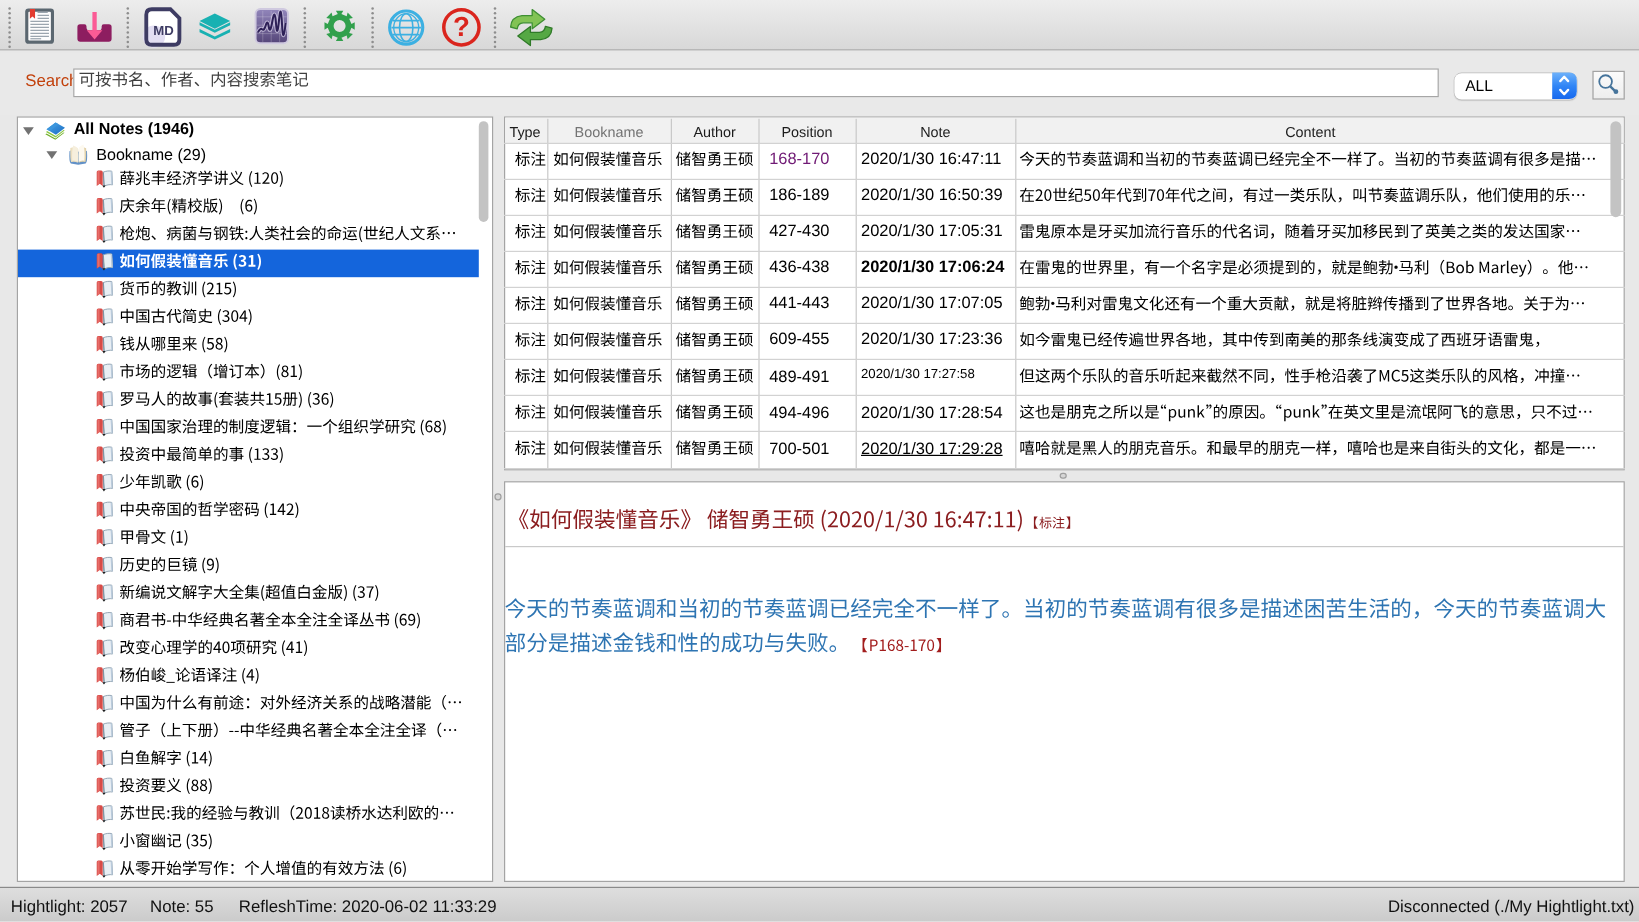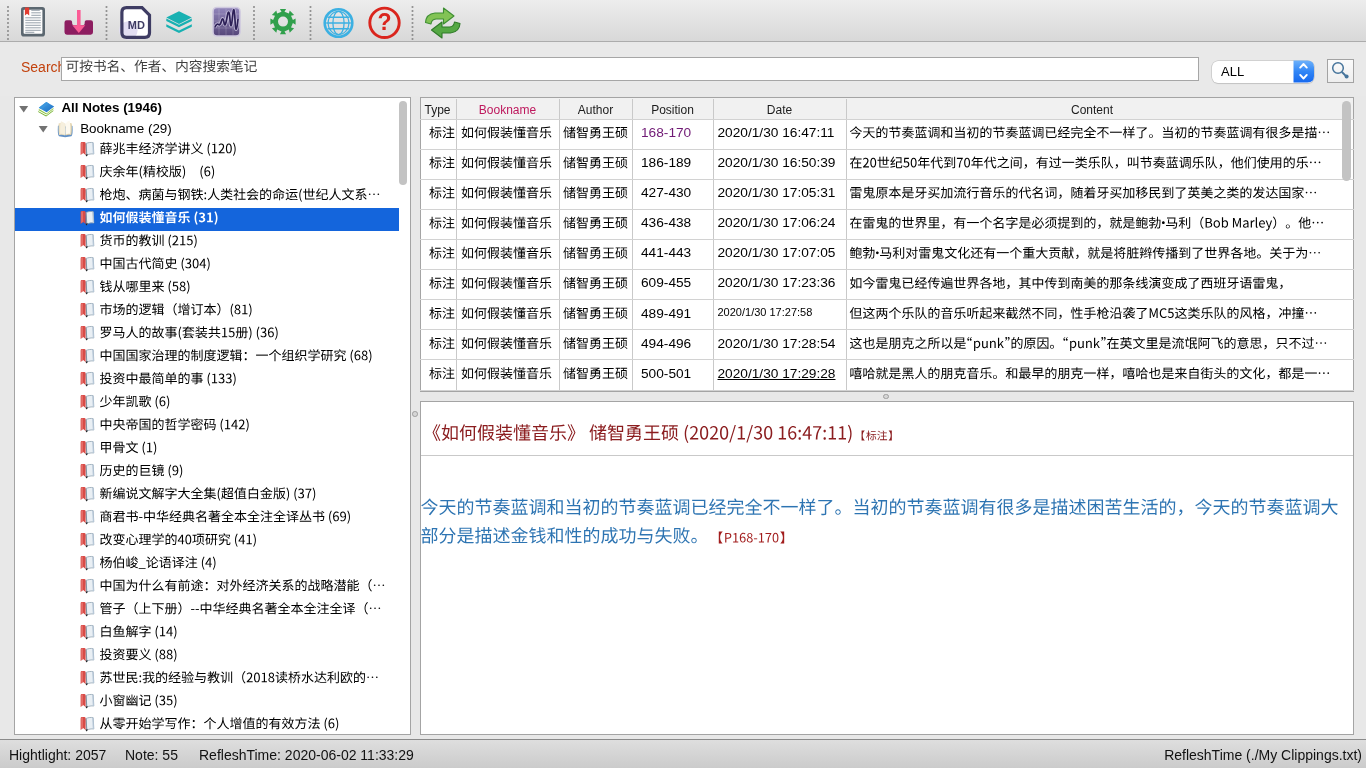"Bookname" div { color: #be185d -> #737373 }
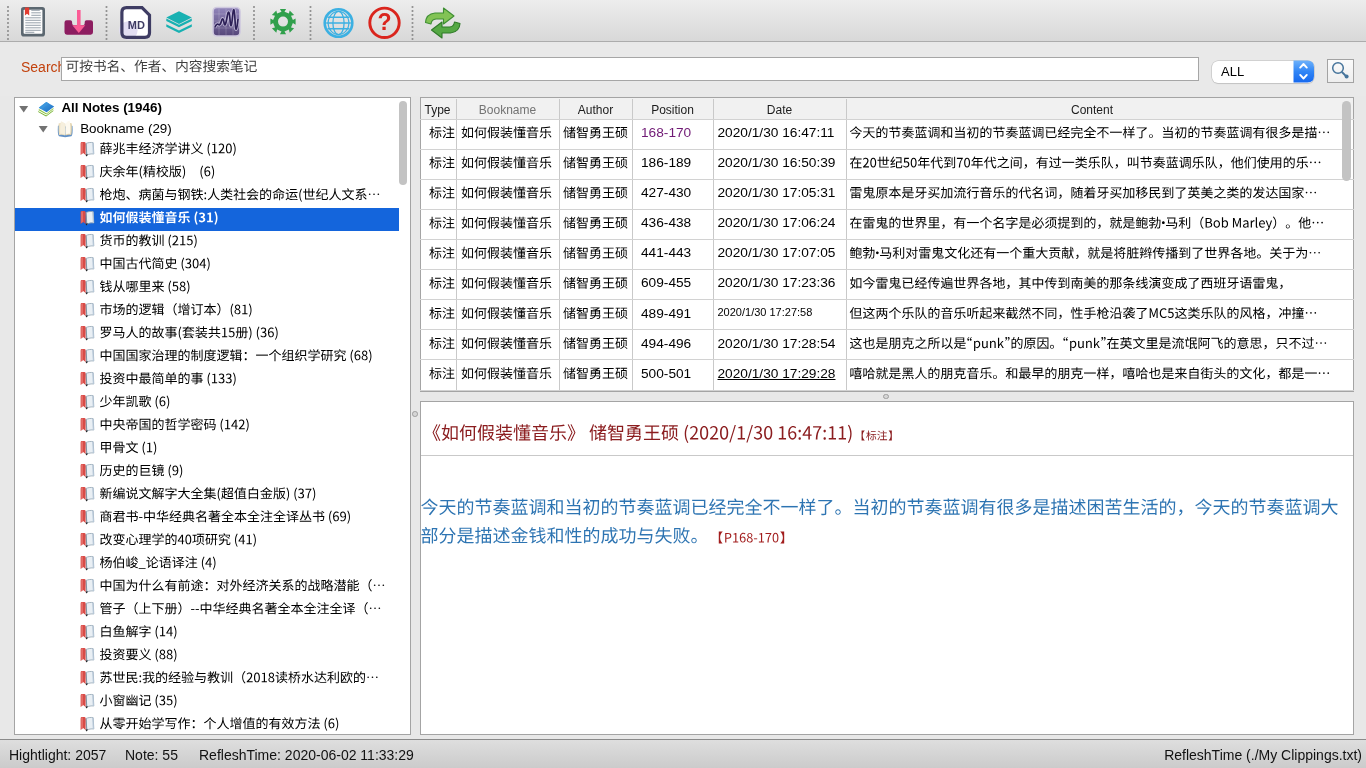"Date" div { text: Date -> Note }
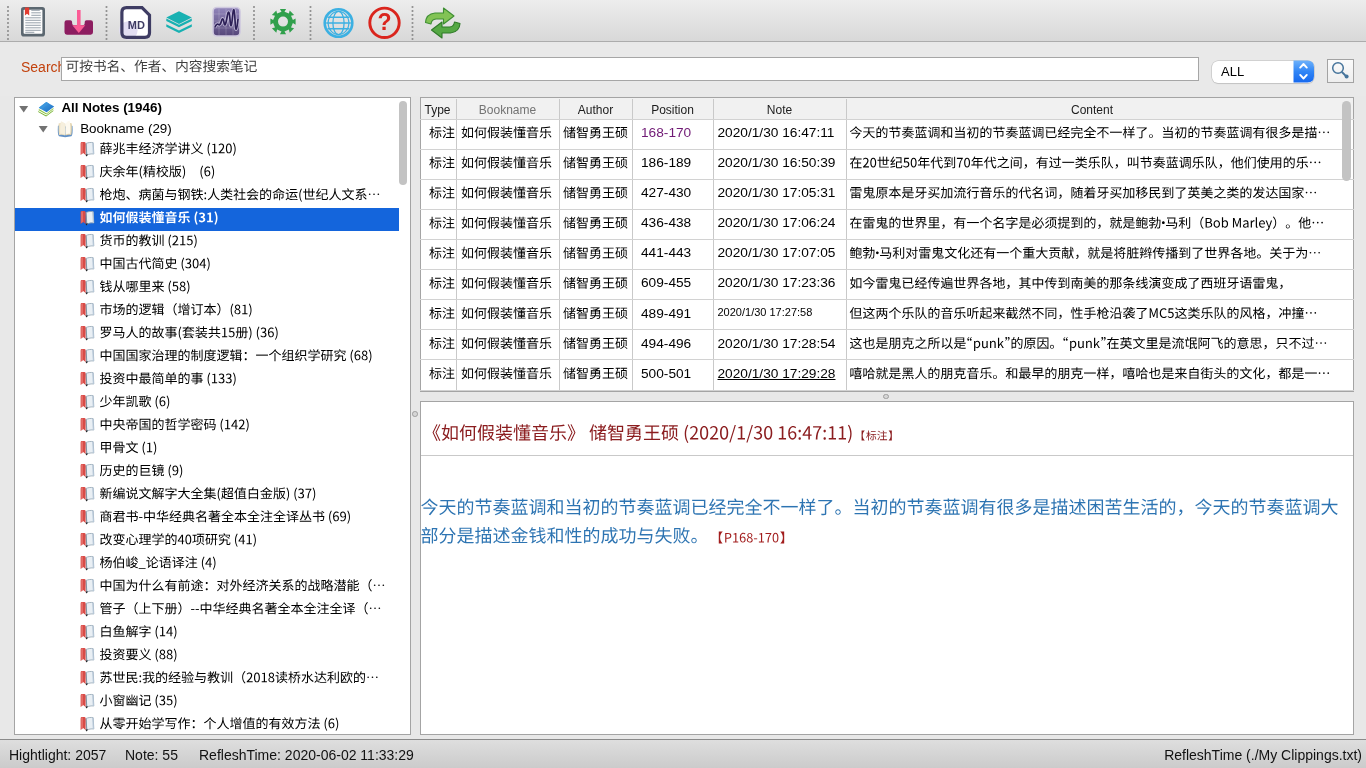"2020/1/30 17:06:24" div { font-weight: none -> bold }
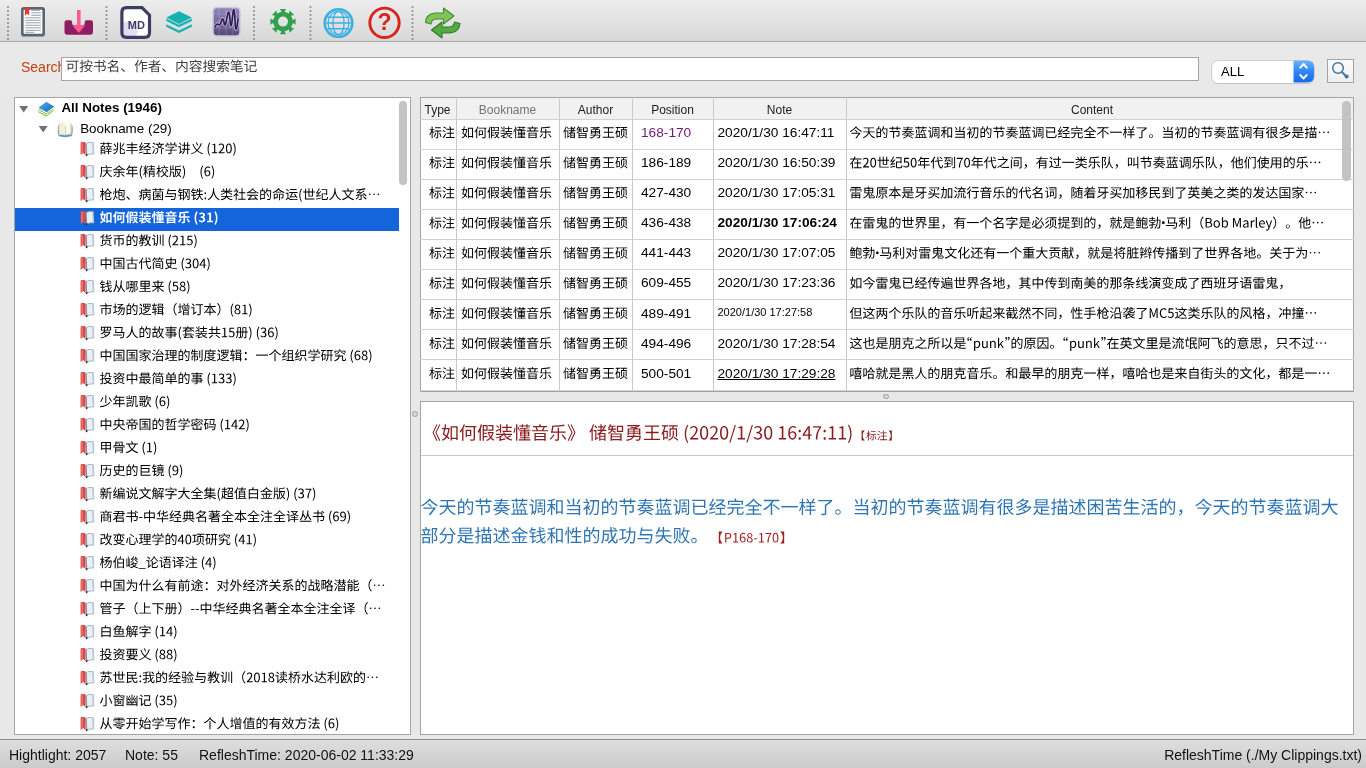"500-501" div { text: 500-501 -> 700-501 }
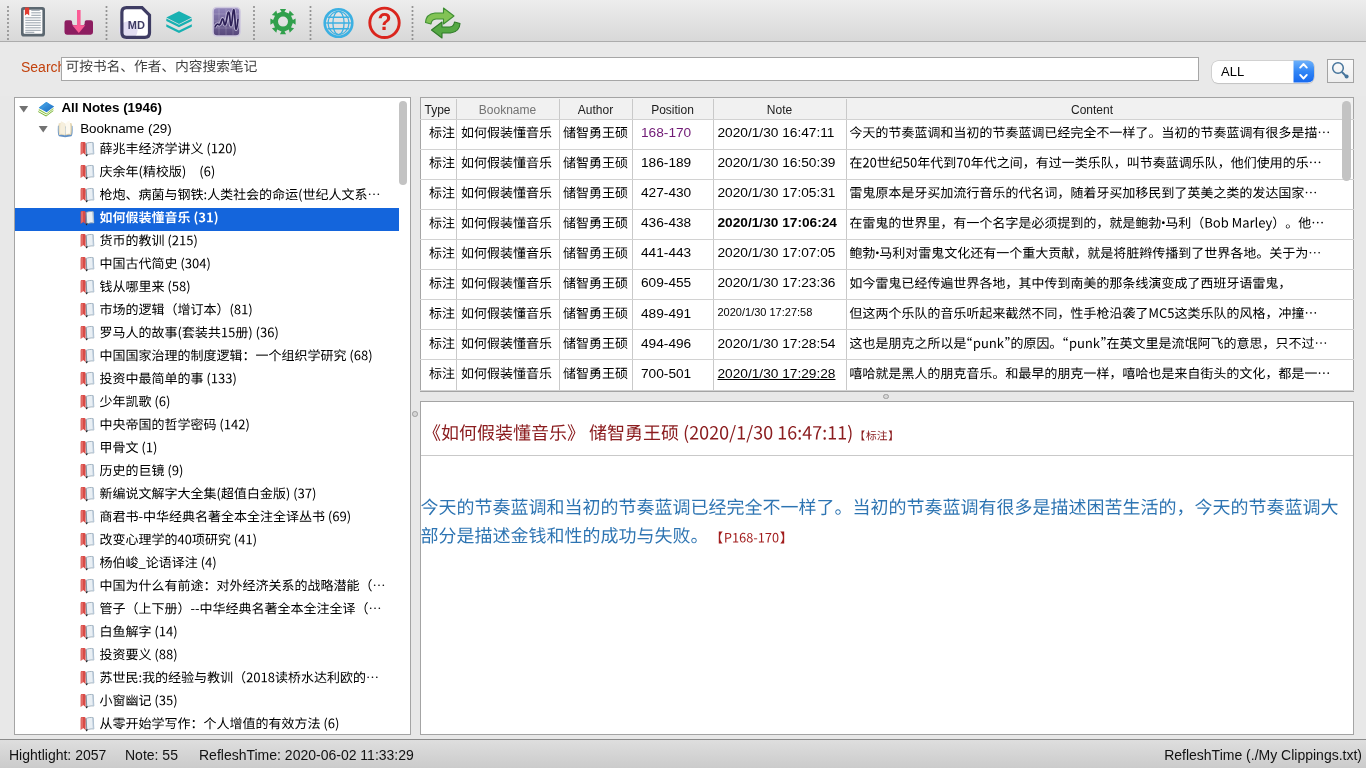"RefleshTime (./My Clippings.txt)" div.abs { text: RefleshTime (./My Clippings.txt -> Disconnected (./My Hightlight.txt }
